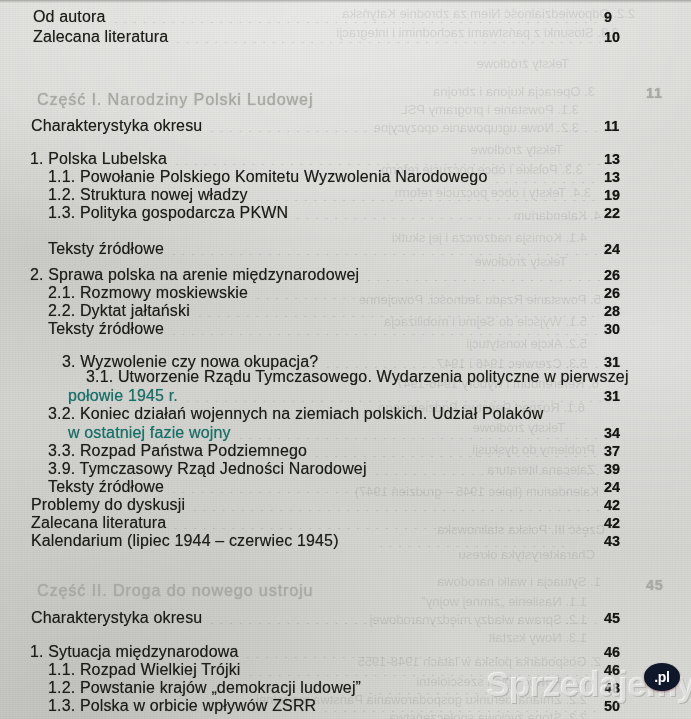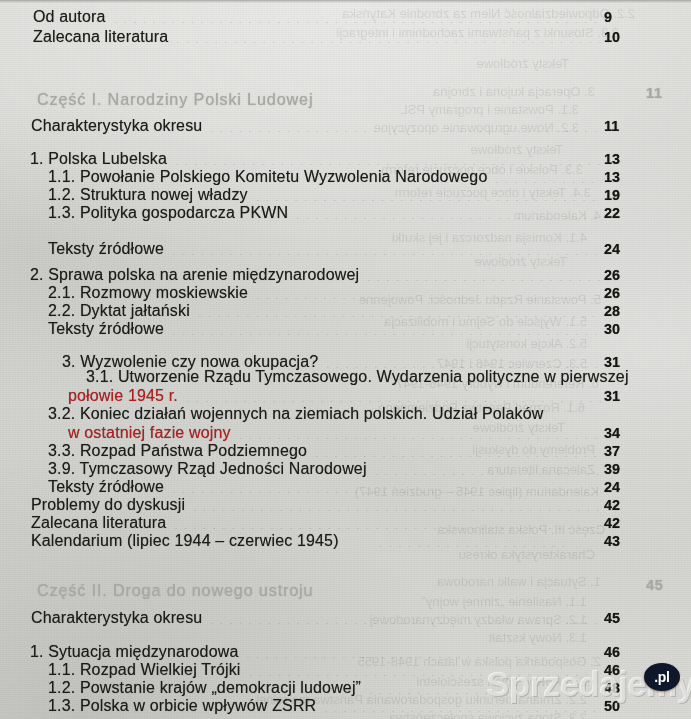"połowie 1945 r." .cont { color: #b91c1c -> #0f766e }
